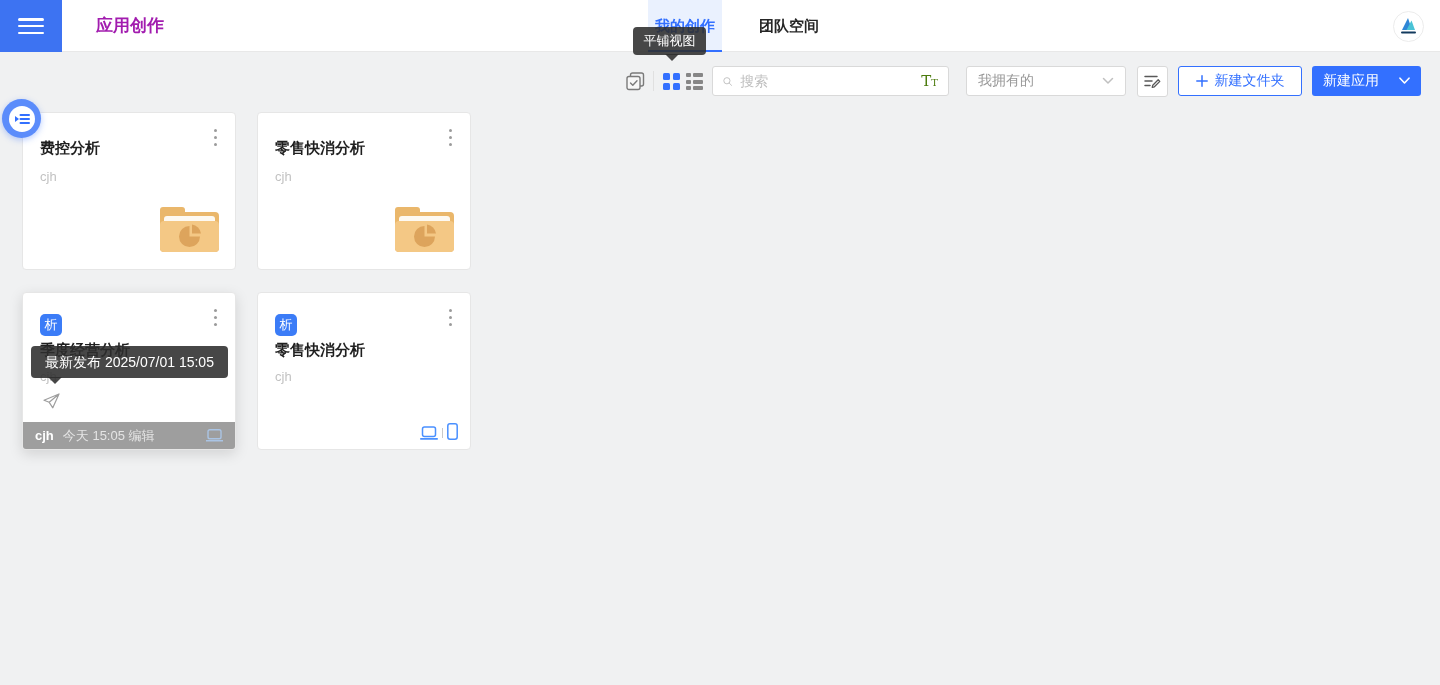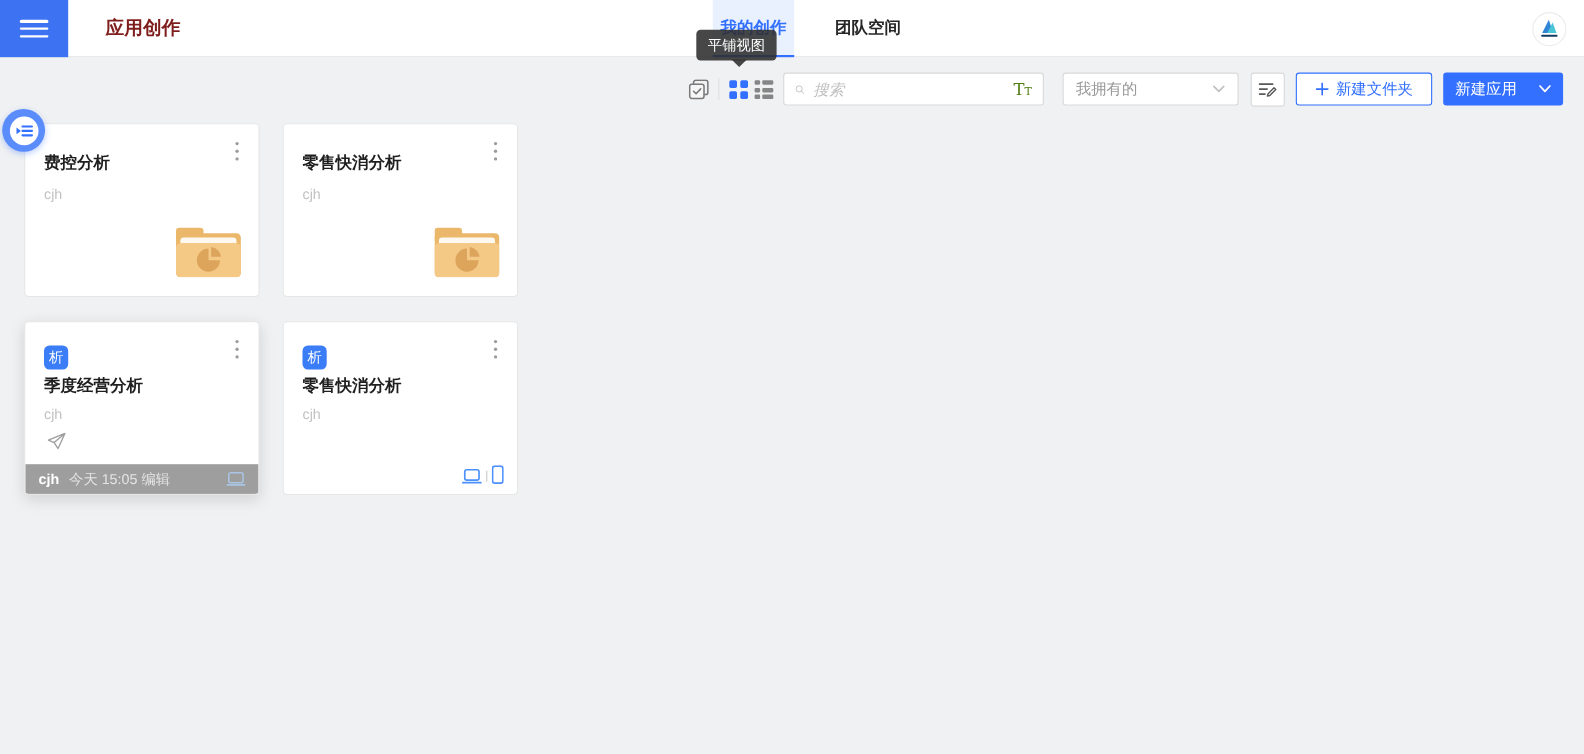"应用创作" .page-title { color: #7f1d1d -> #a21caf }
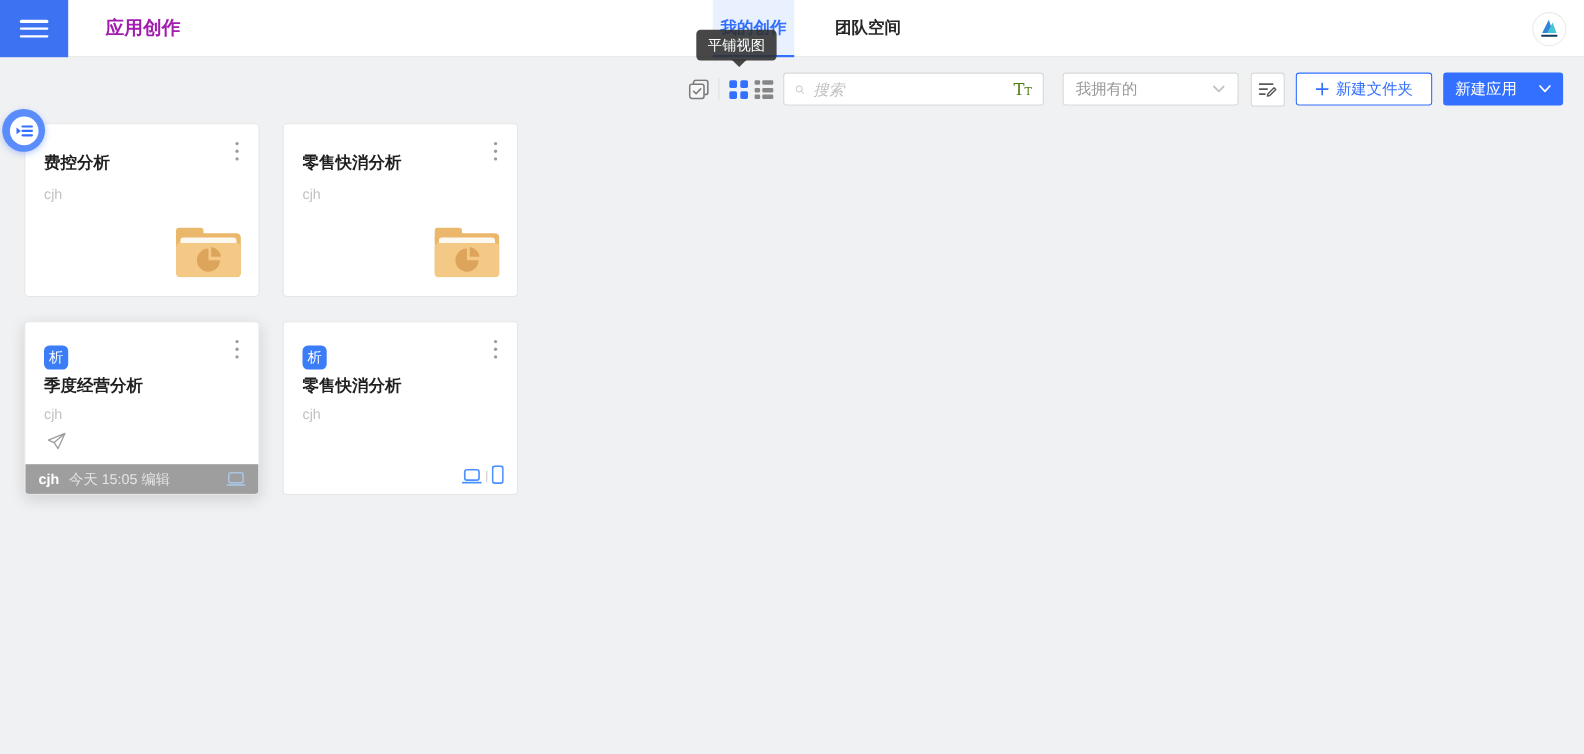"搜索" .search-box input { font-style: italic -> none }
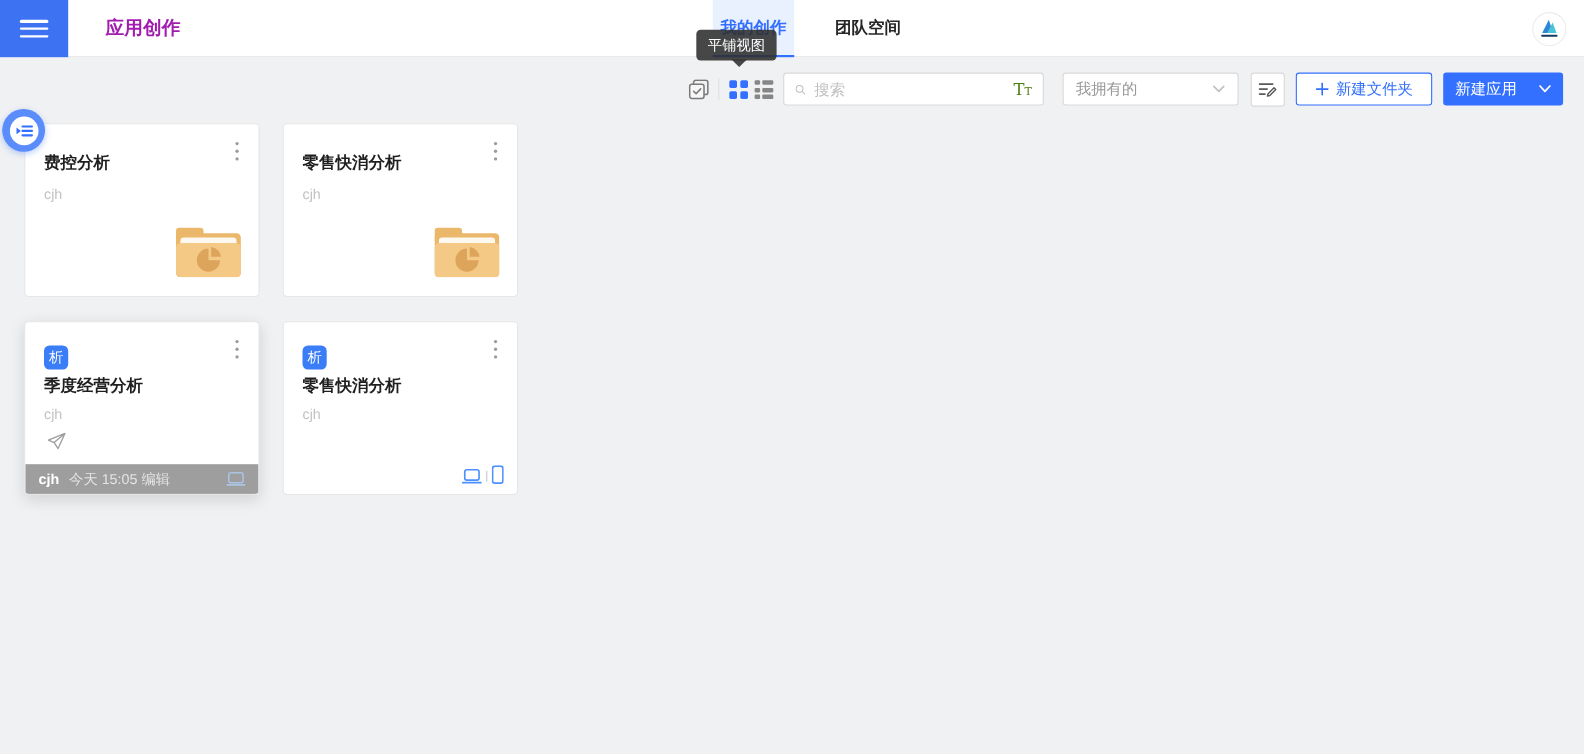"最新发布 2025/07/01 15:05" div.tooltip { html: none -> <div> <span>最新发布 2025/07/01 15:05</span> <div></div> </div> }
